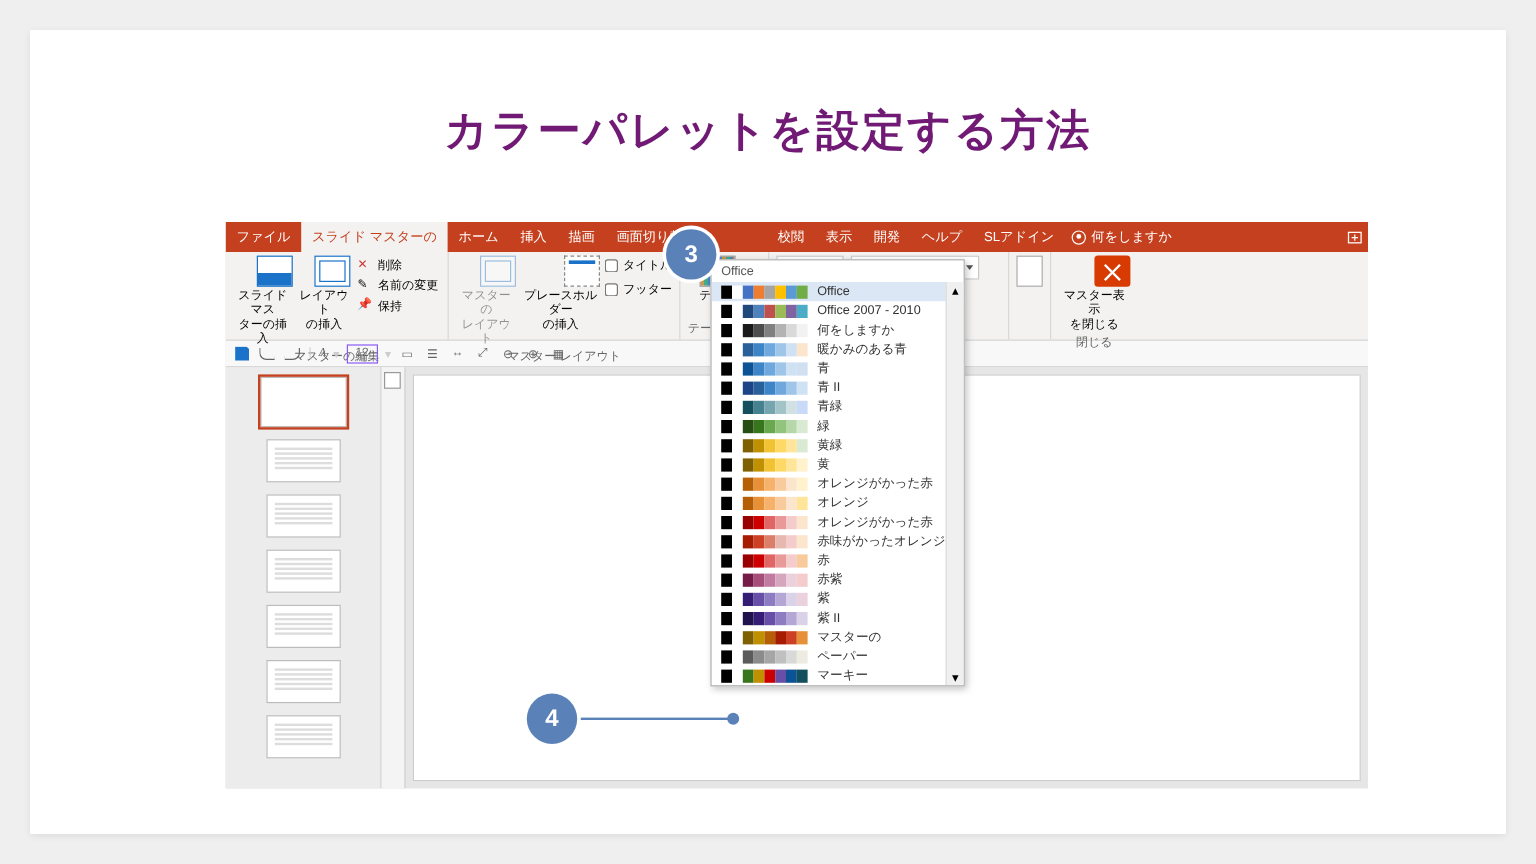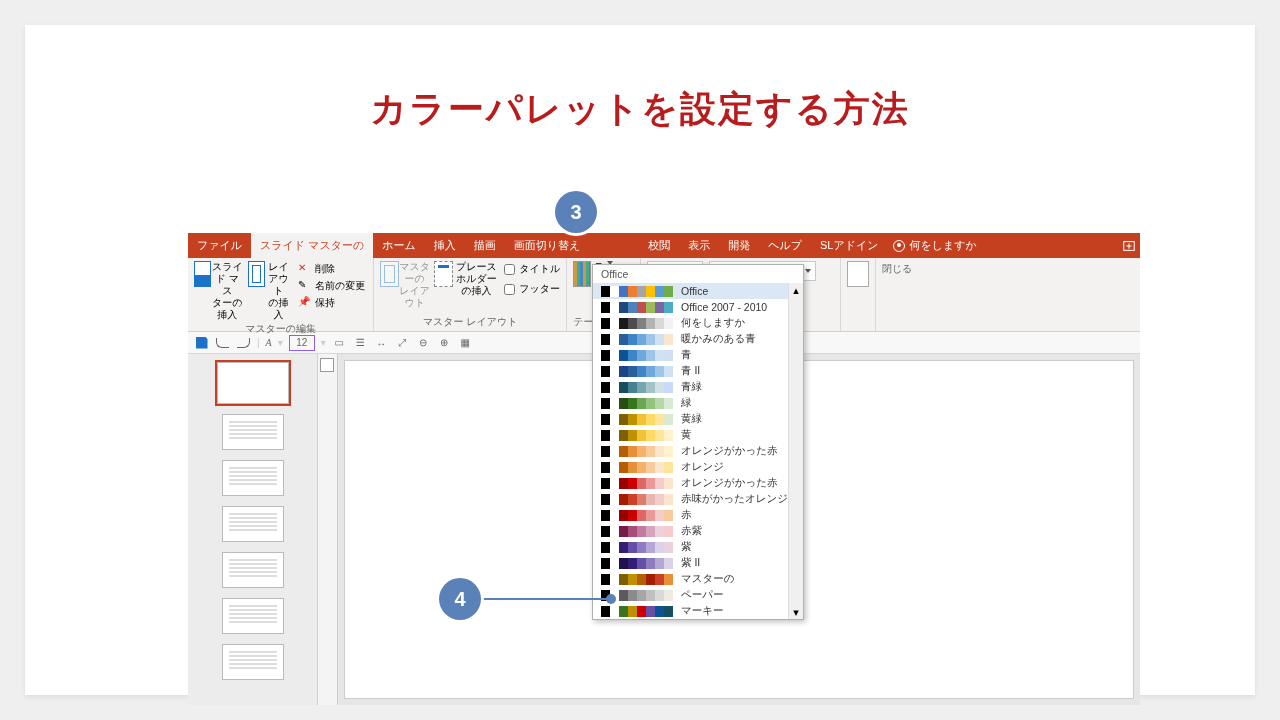"カラーパレットを設定する方法" .title { color: #b91c1c -> #701a75 }
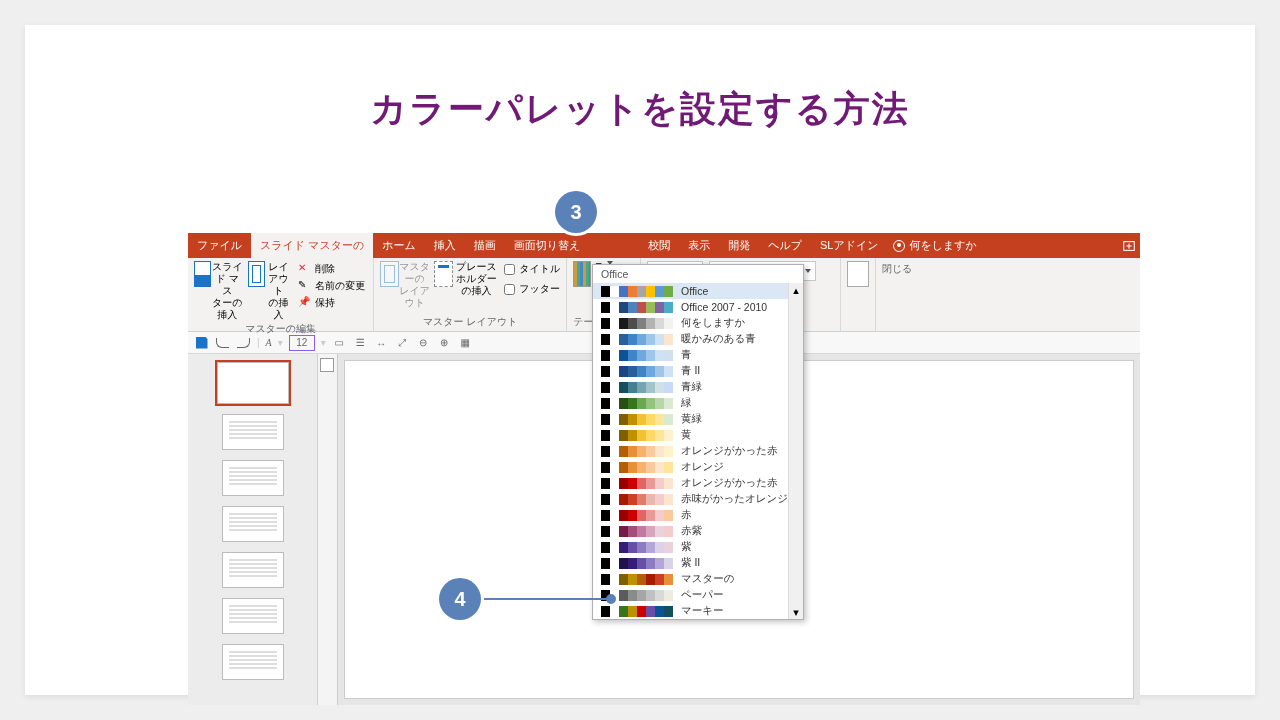"ファイル" .app { margin-top: 48px -> none }
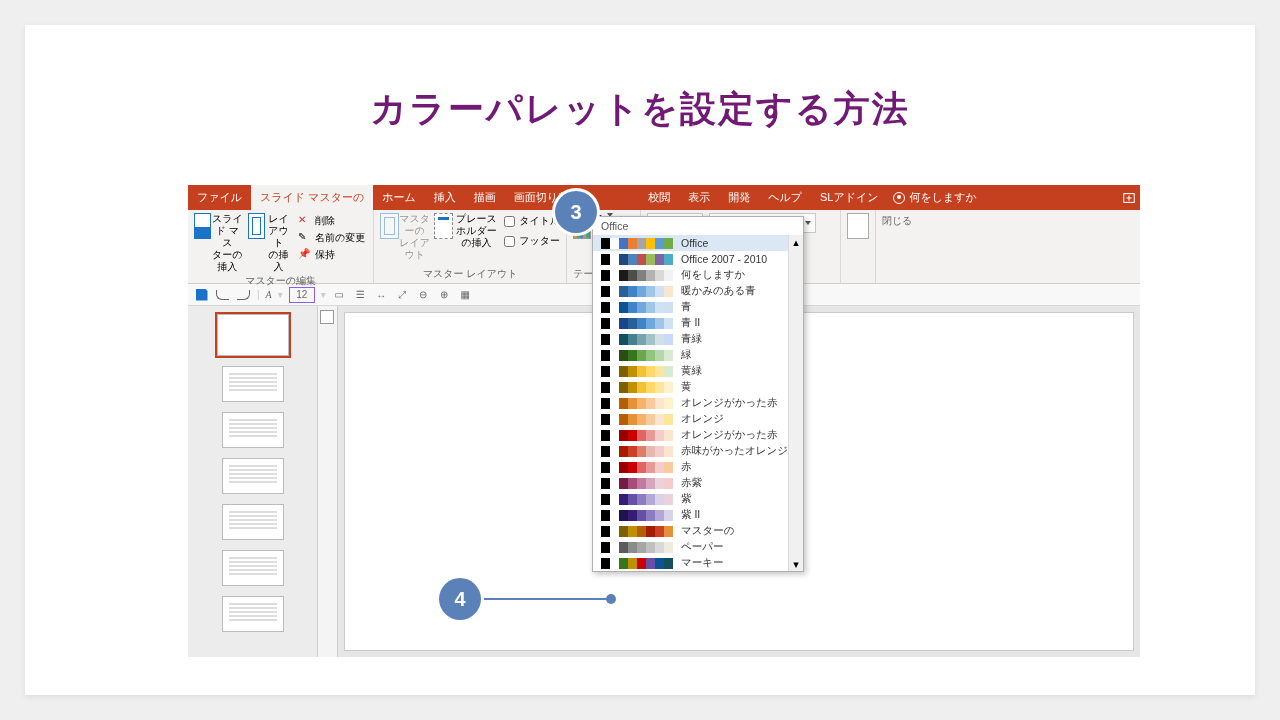"スライド マス" .big-btn { align-items: flex-start -> flex-end; flex-direction: row -> column }
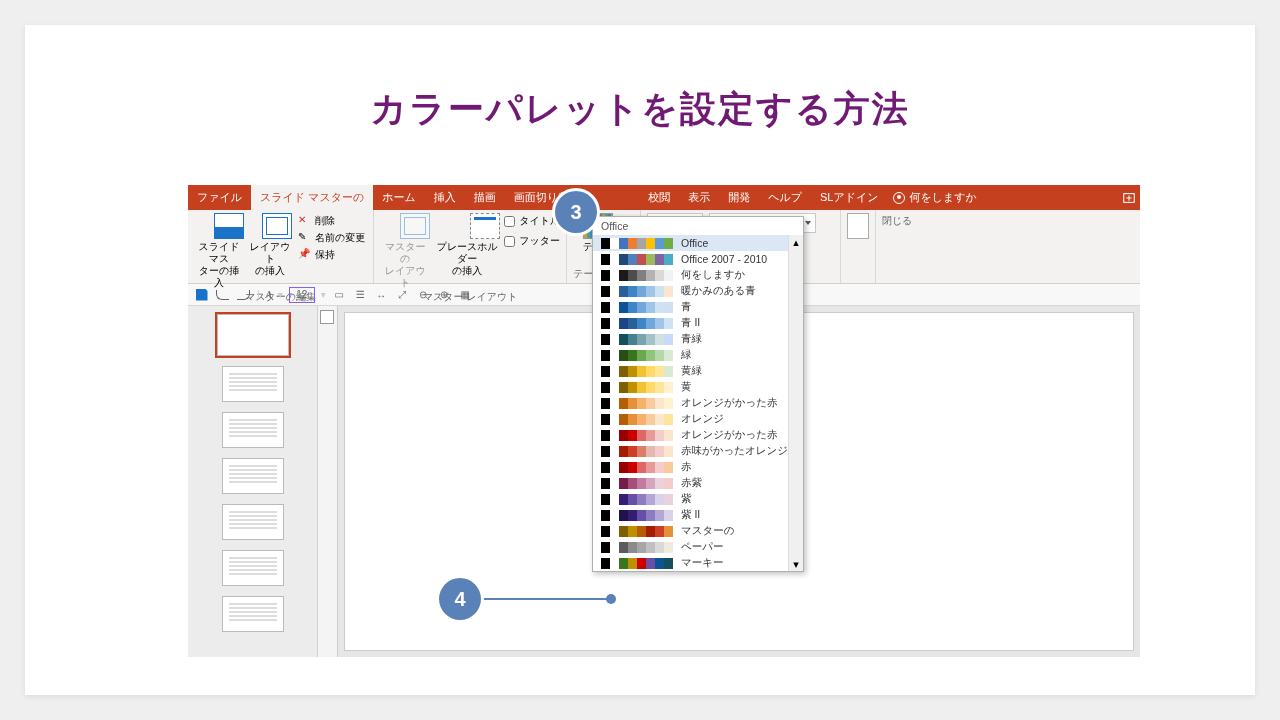"マスター表示" div.grp-body { html: none -> <div> <div> <div></div> <span>マスター表示 を閉じる</span> </div> </div> }
